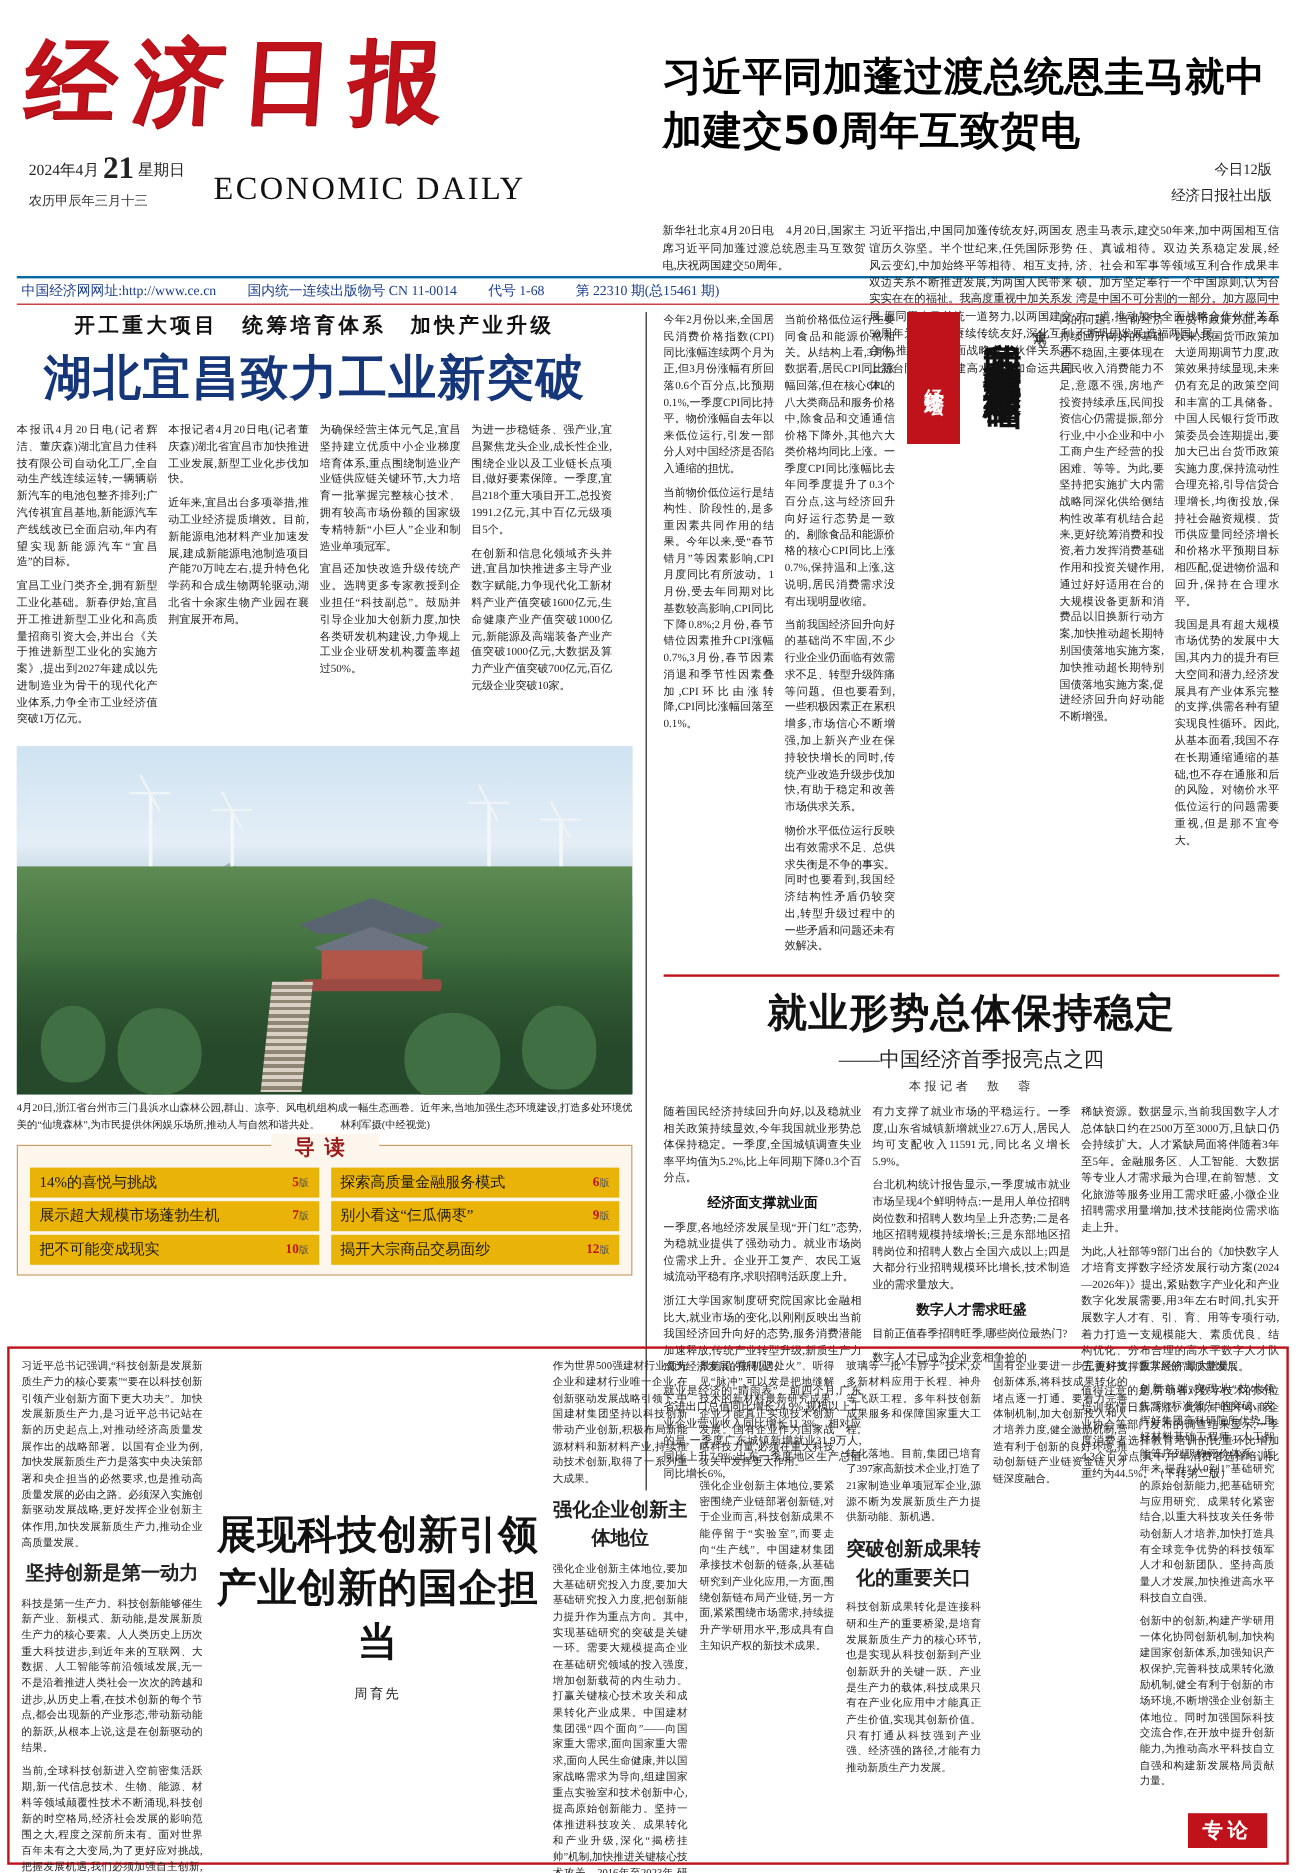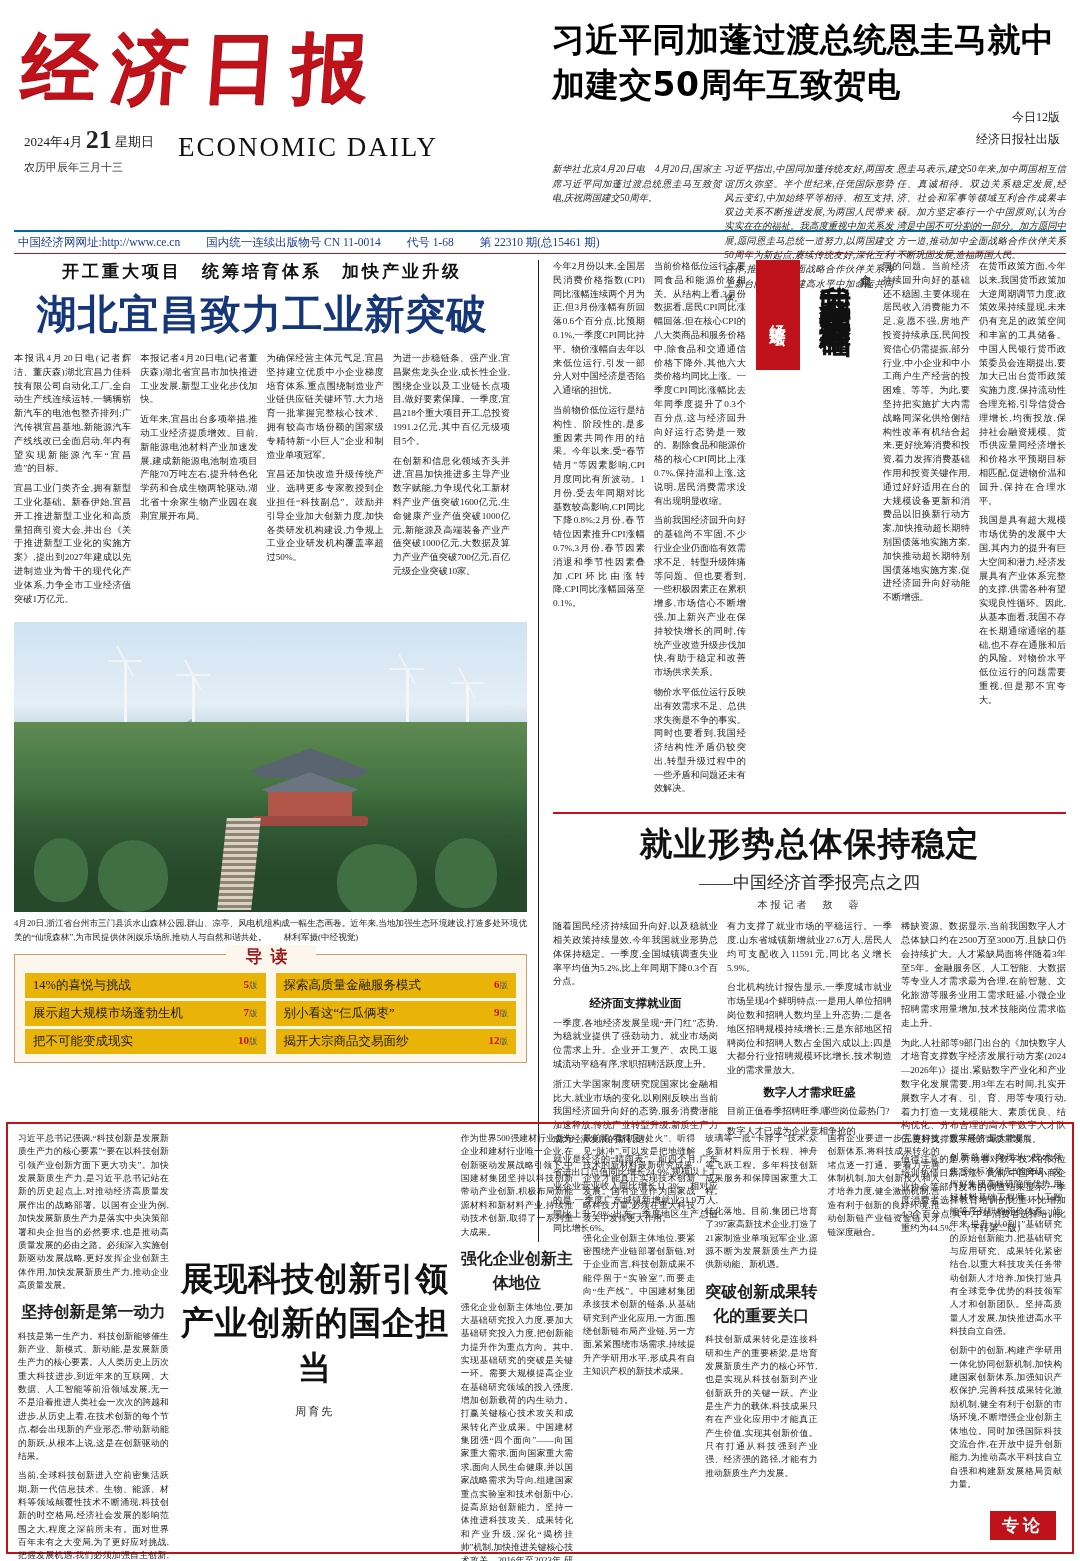"习近平同加蓬过渡总统恩圭马就中加建交50周年互致贺电" .headline-top { margin-top: none -> 24px }
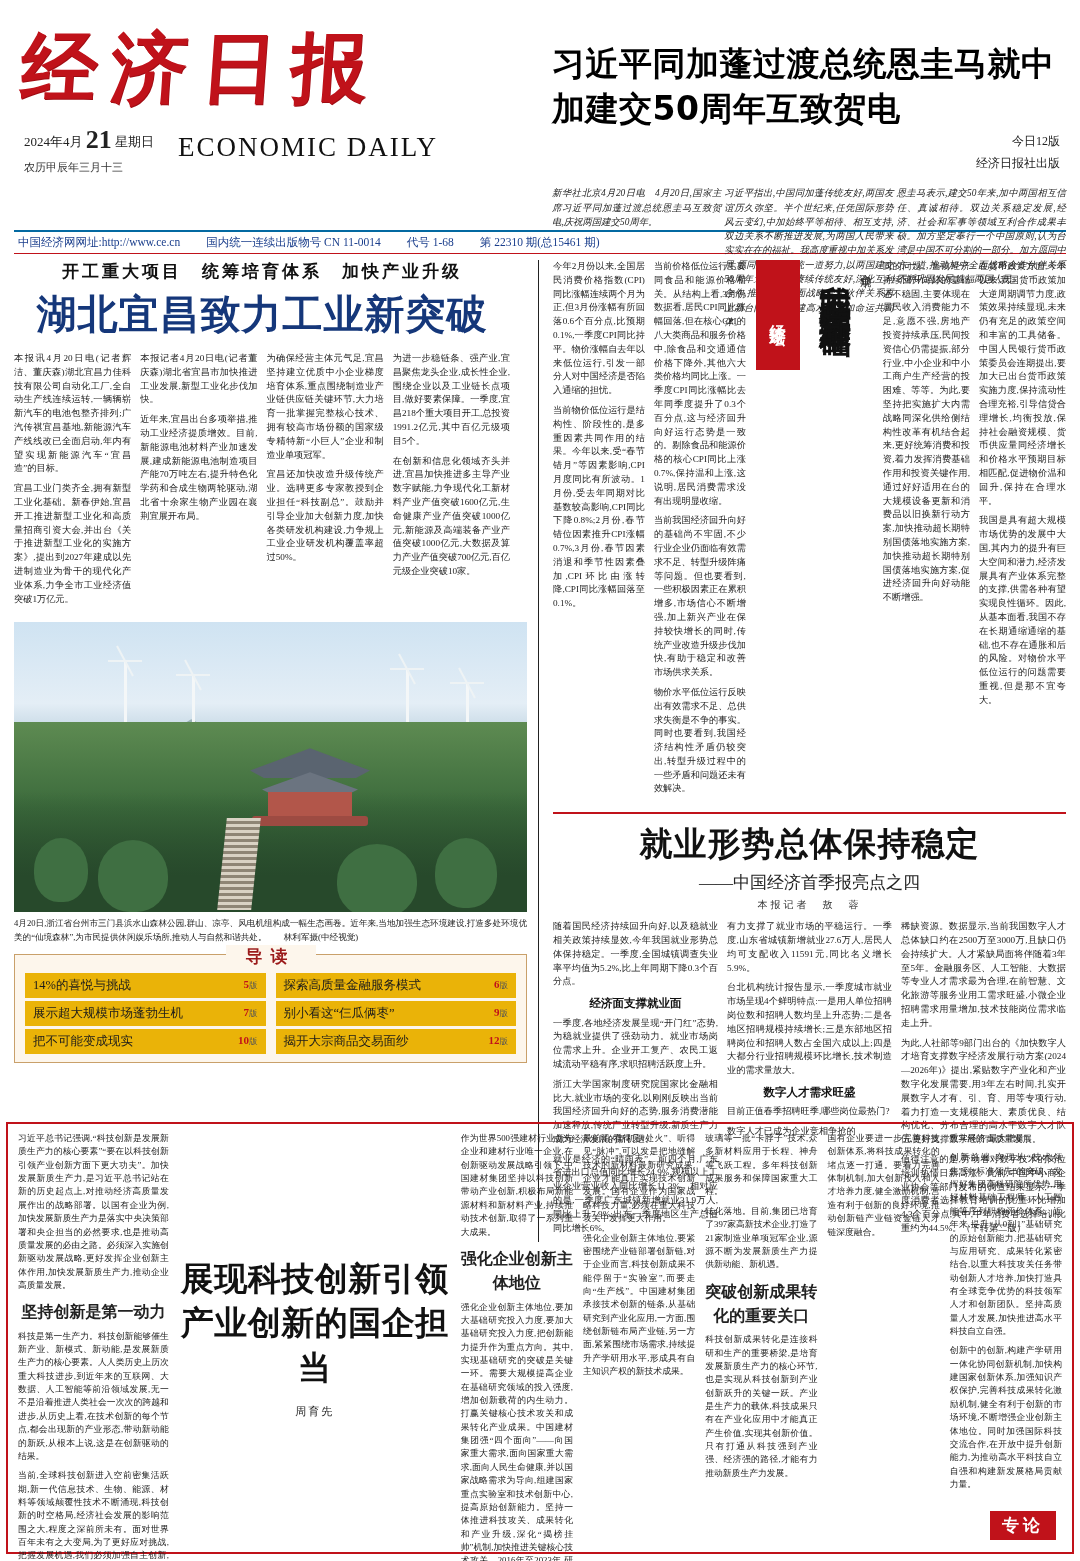"ECONOMIC DAILY" .mast-en { margin-bottom: 12px -> 2px }
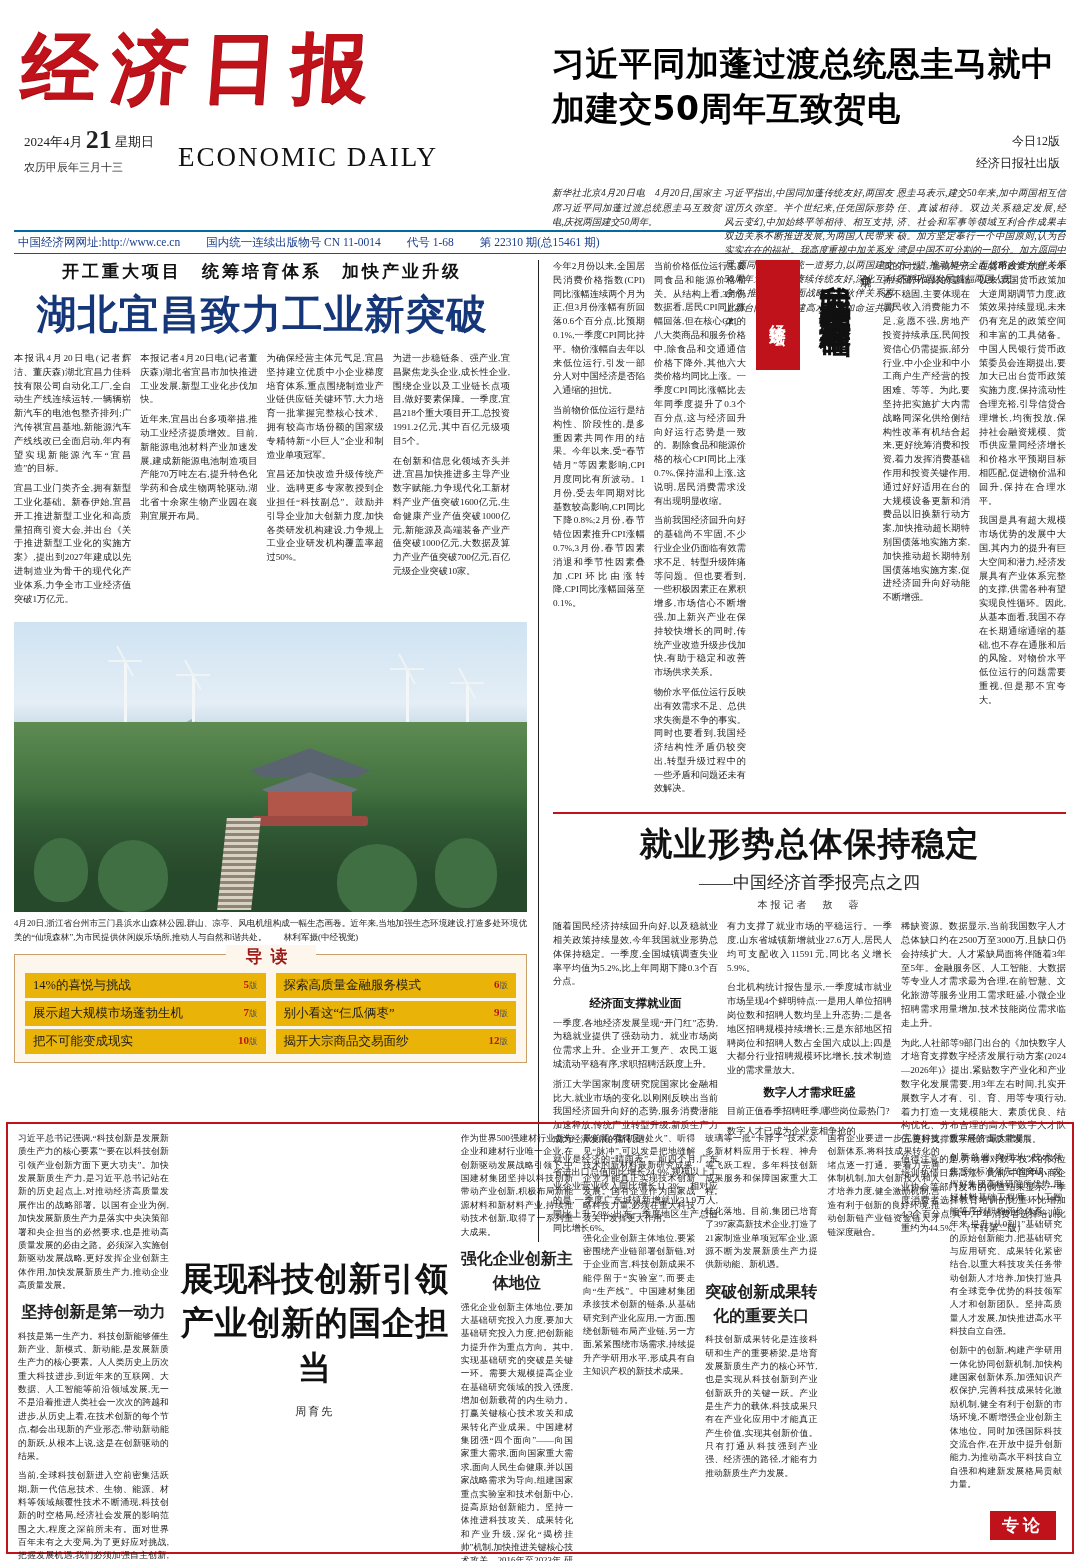"新华社北京4月20日电" .top-cols { font-style: italic -> none }
